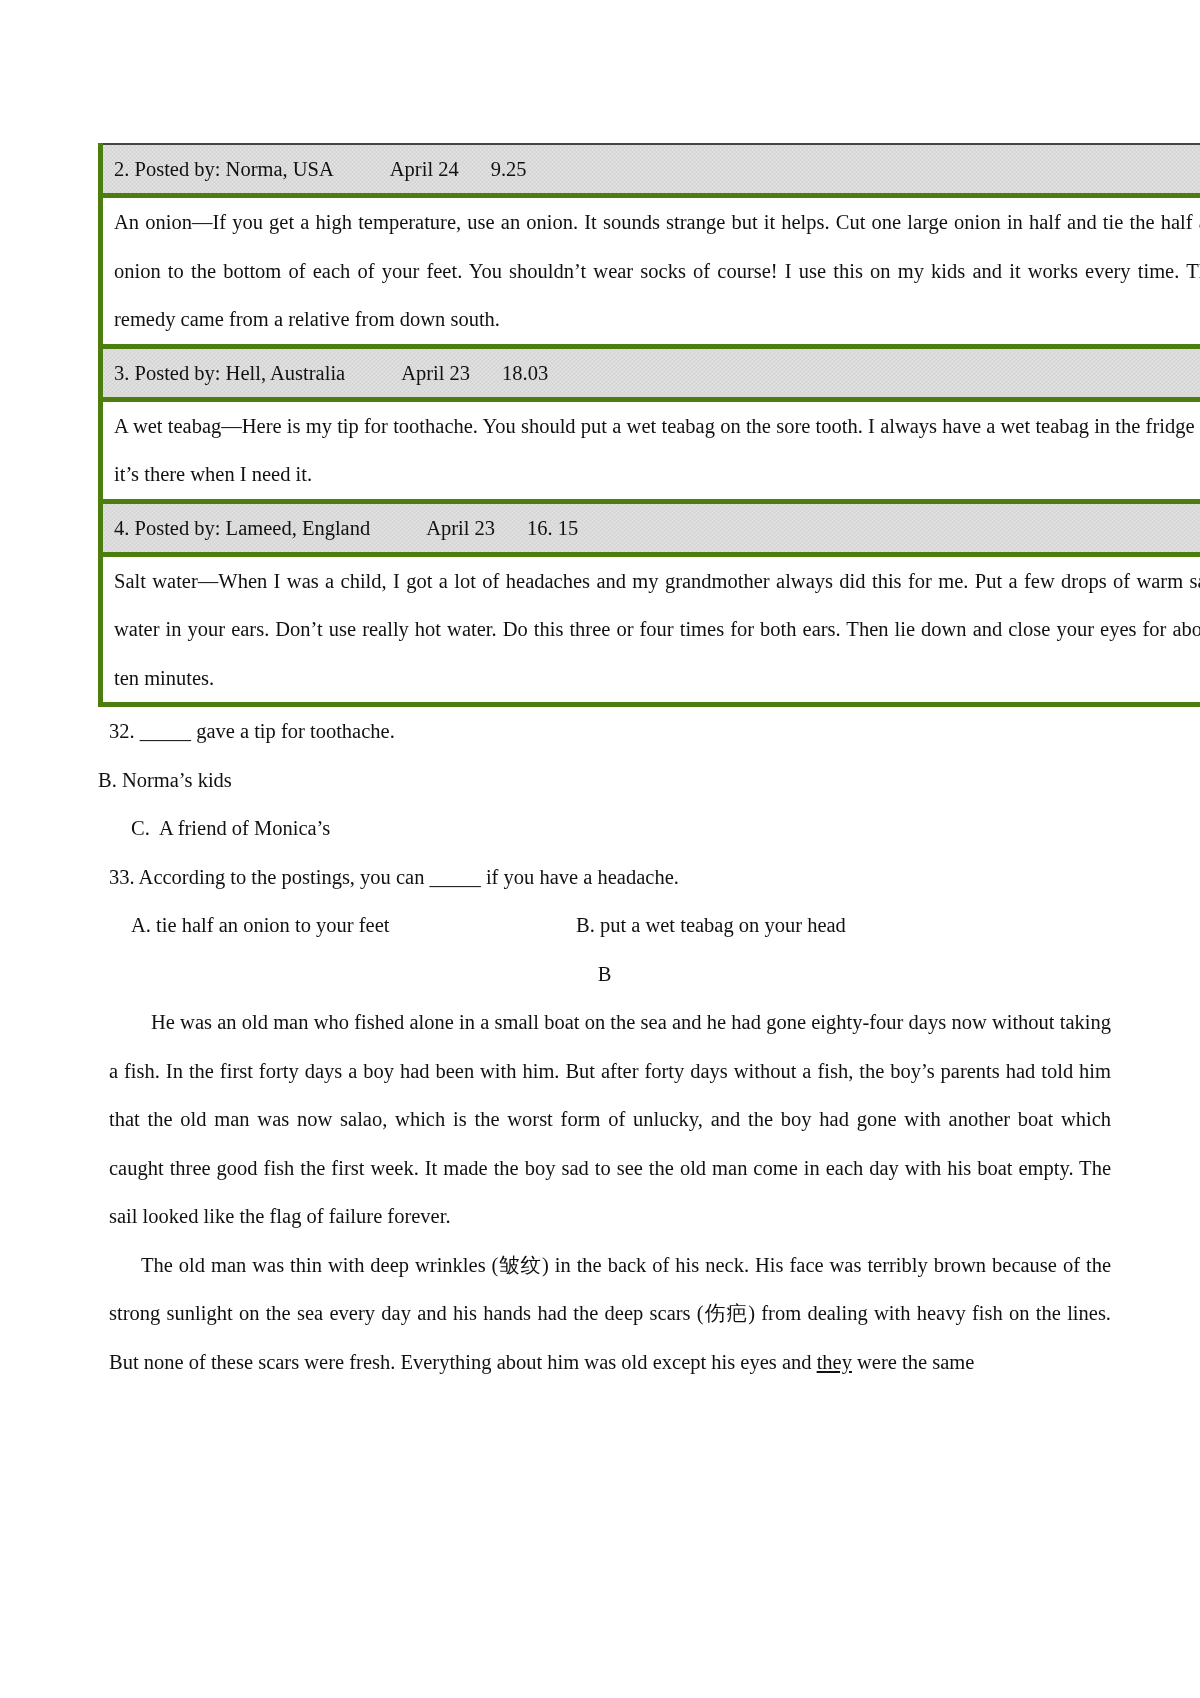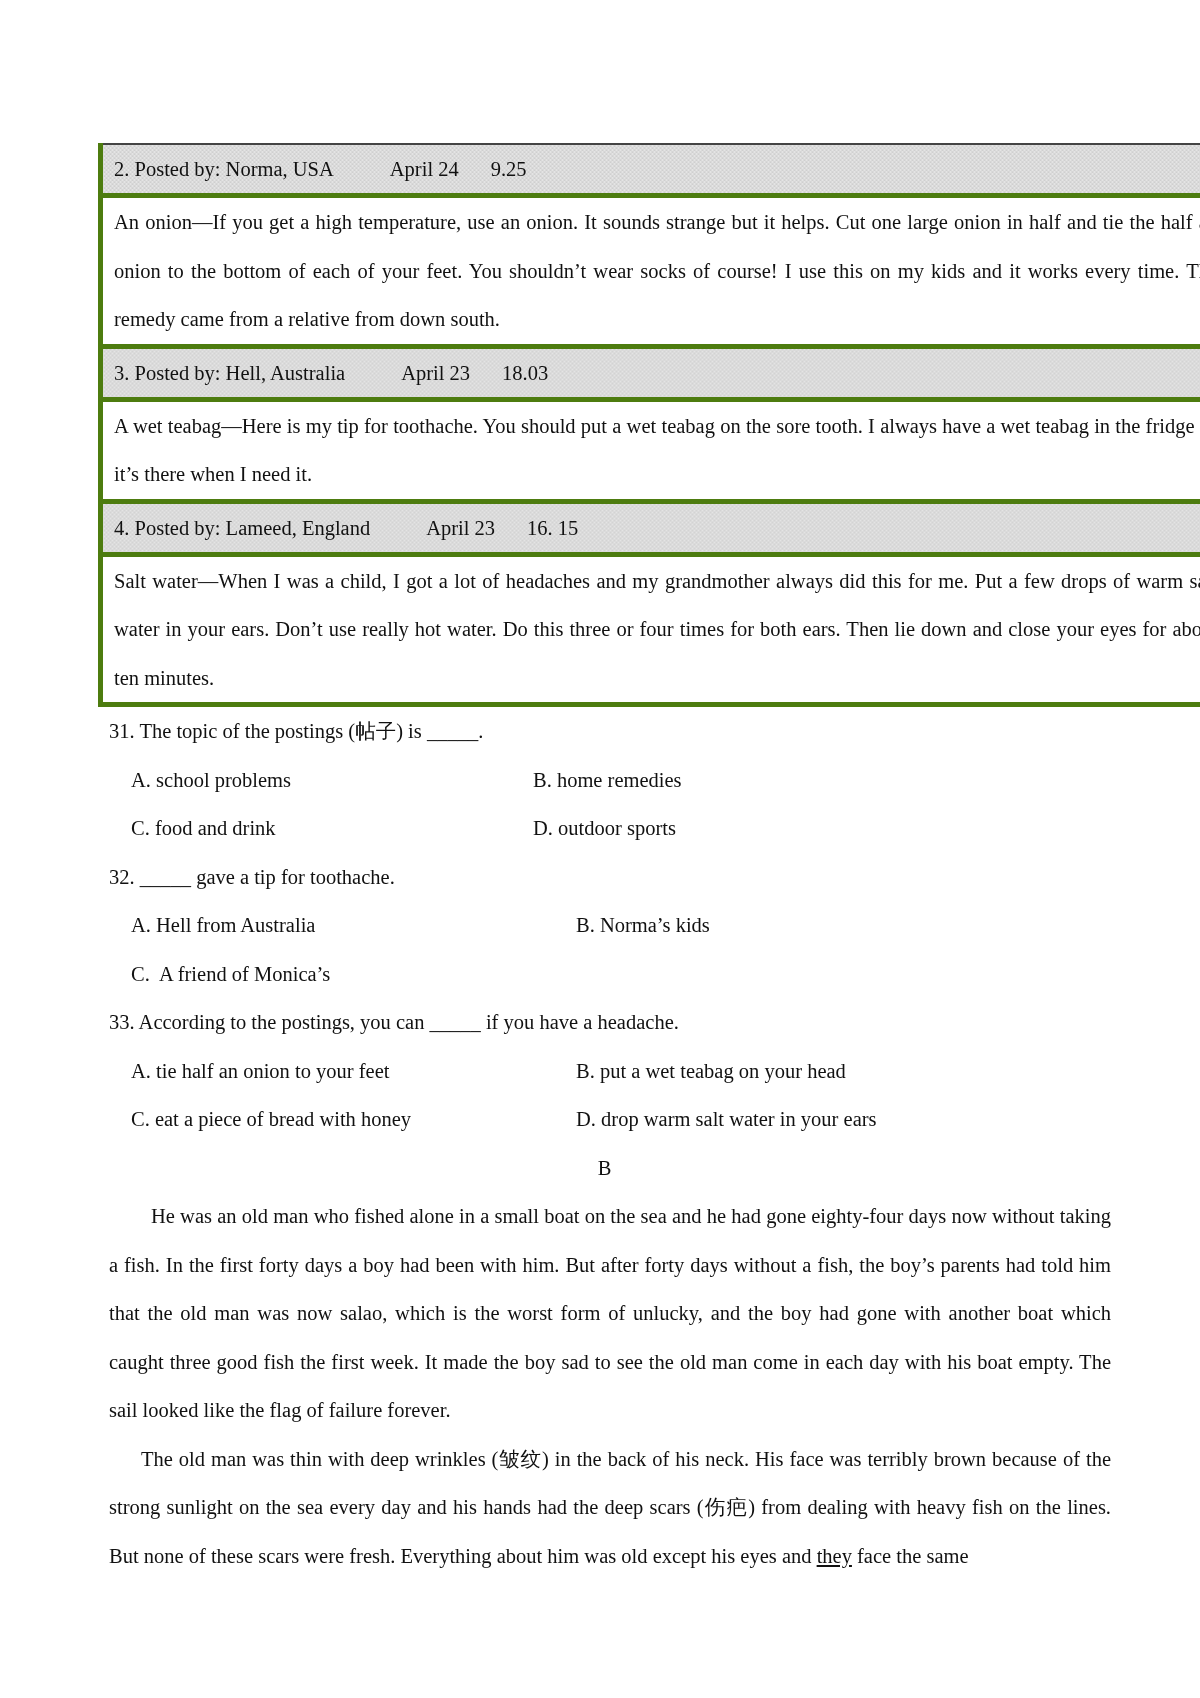"31. The topic of the" div { html: <div> <div>31. The topic of the postings (帖子) is _____.</div> <div> <span>A. school problems</span> <span>B. home remedies</span> </div> <div> <span>C. food and drink</span> <span>D. outdoor sports</span> </div> </div> -> none }
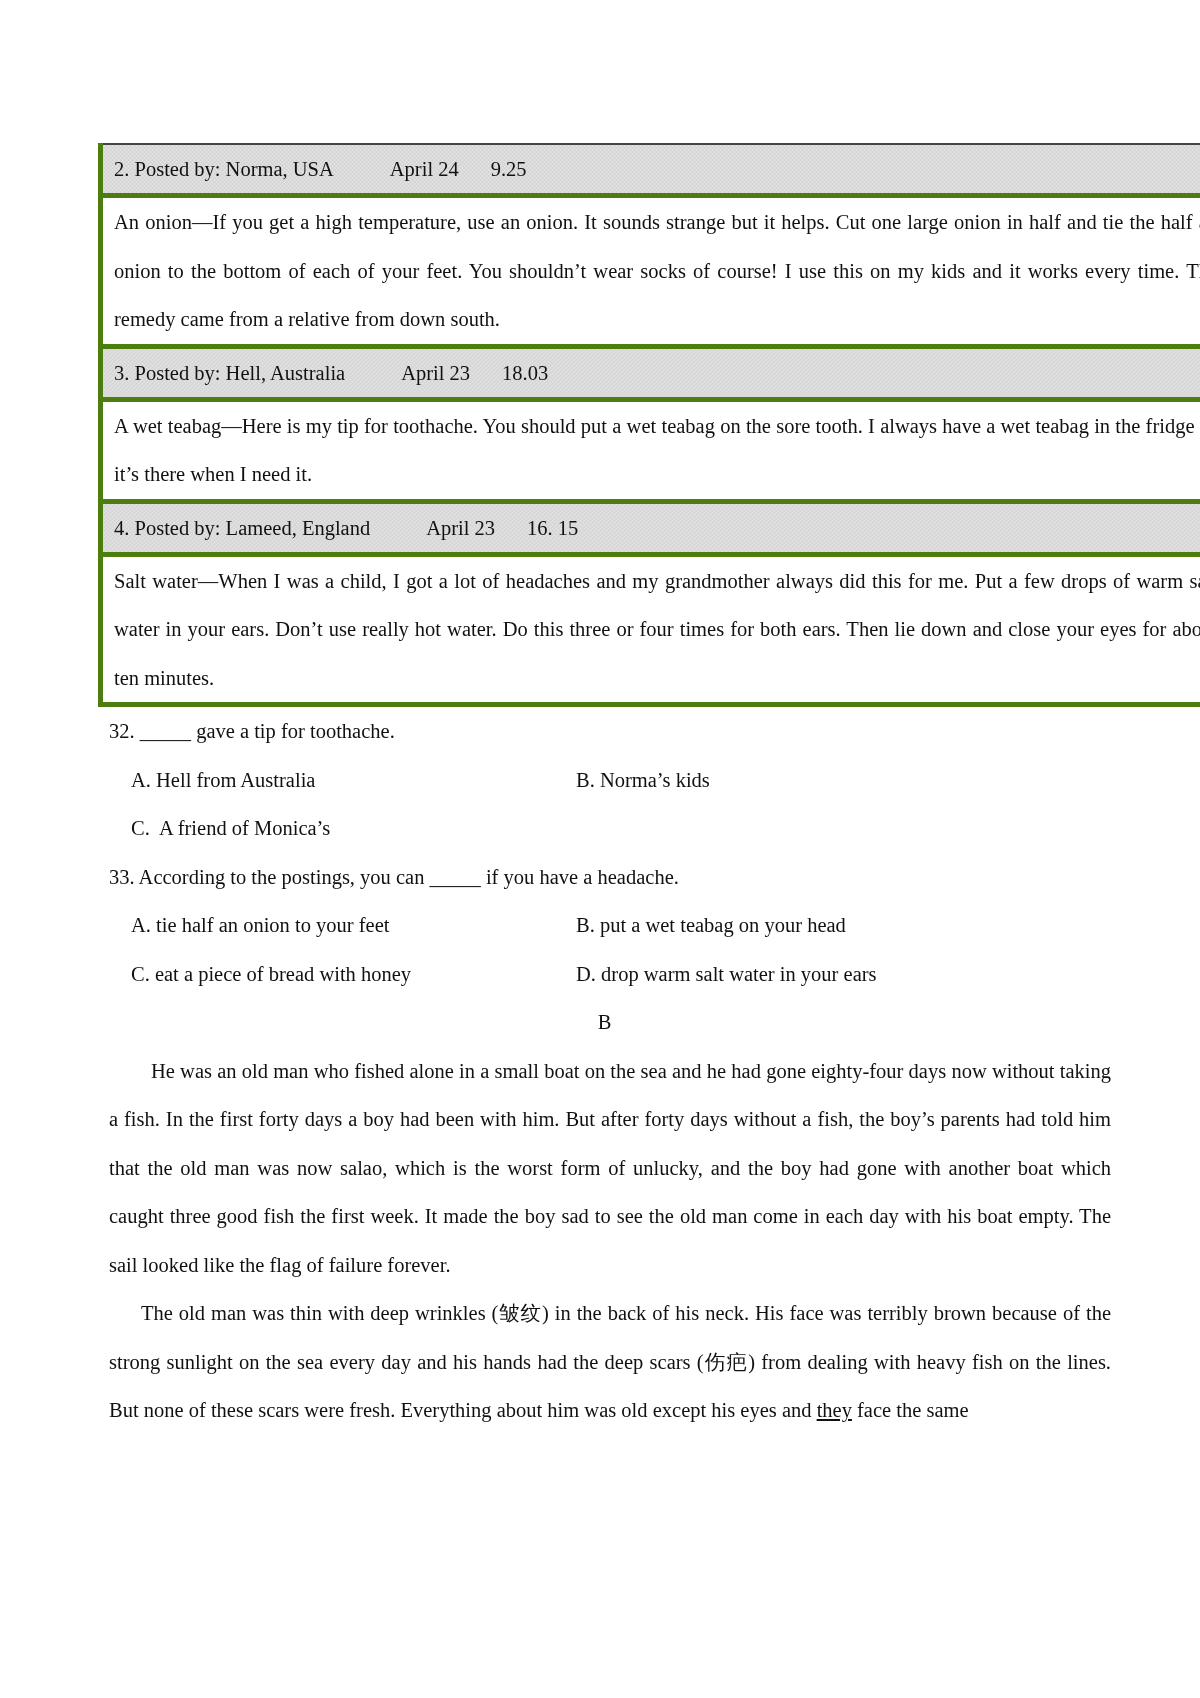"A. Hell from Australia" span.o1 { html: <span>A. Hell from Australia</span> -> none }
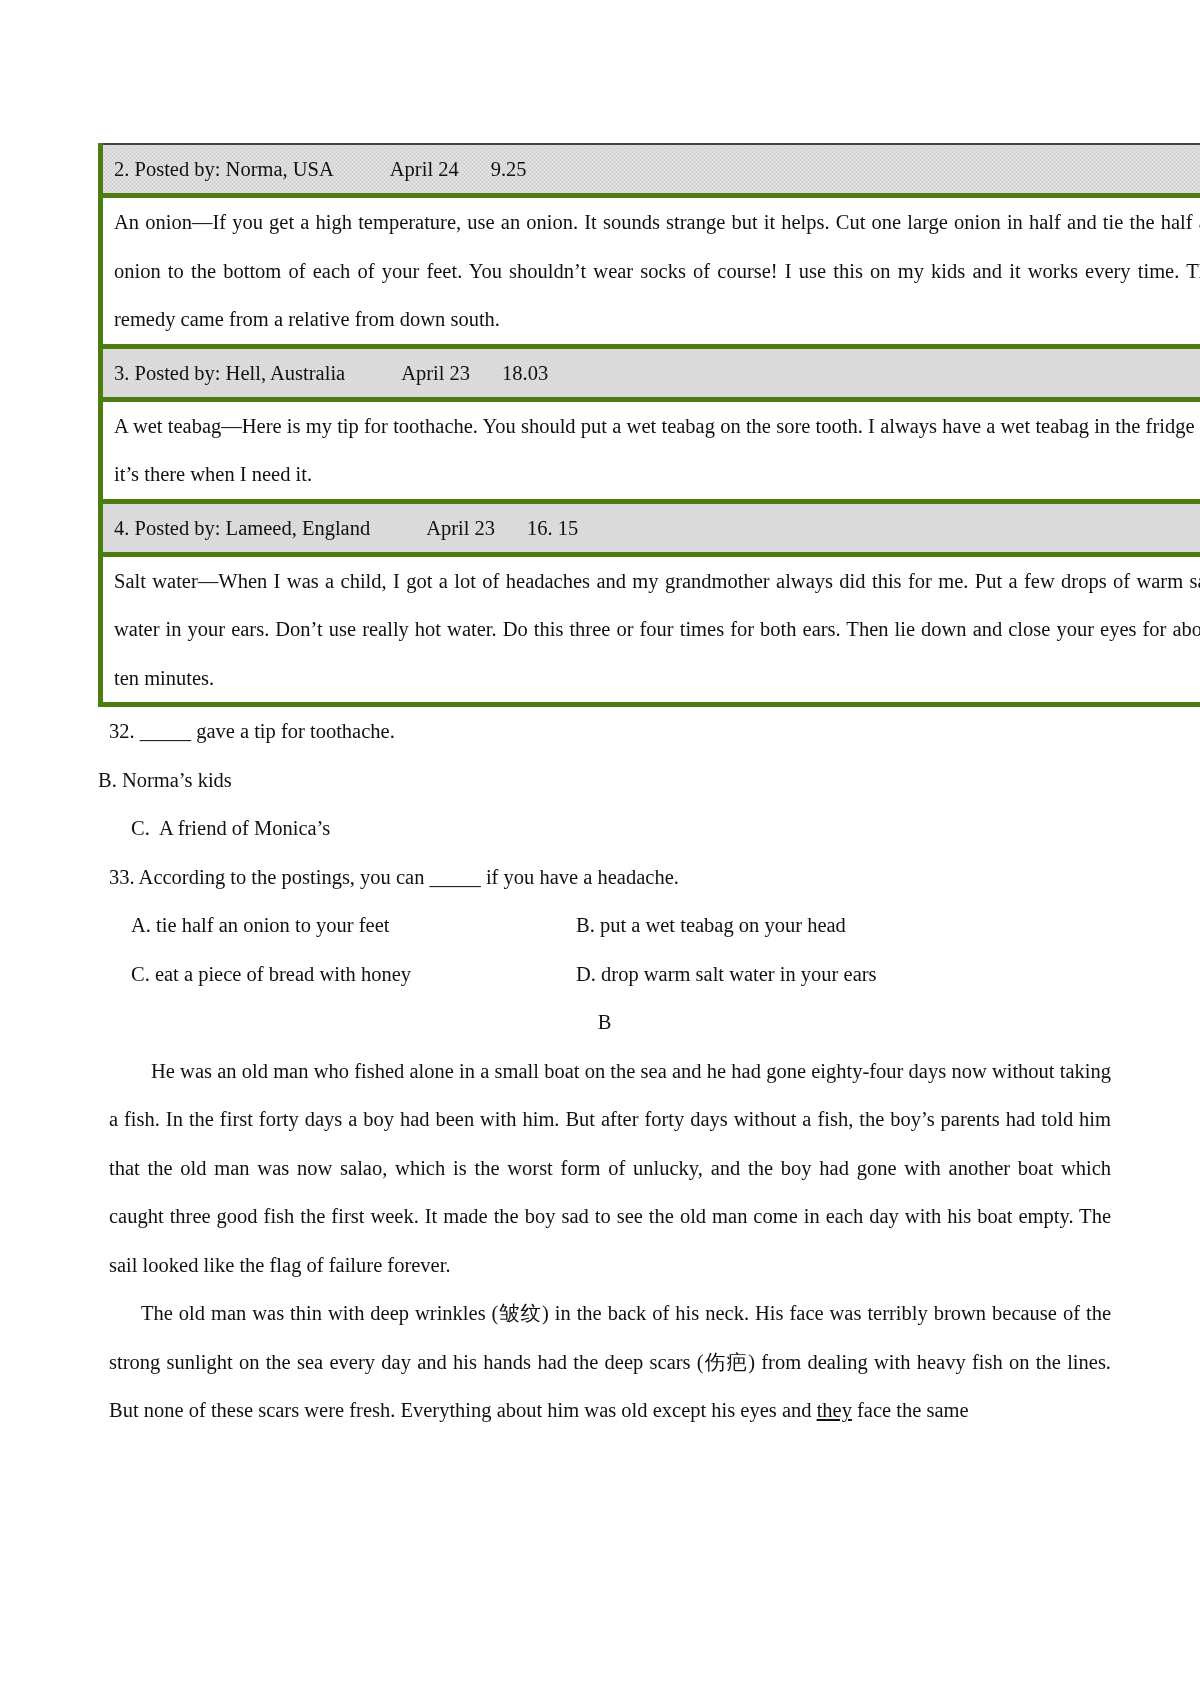"C. eat a piece of" div.opts { html: <div> <span>C. eat a piece of bread with honey</span> <span>D. drop warm salt water in your ears</span> </div> -> none }
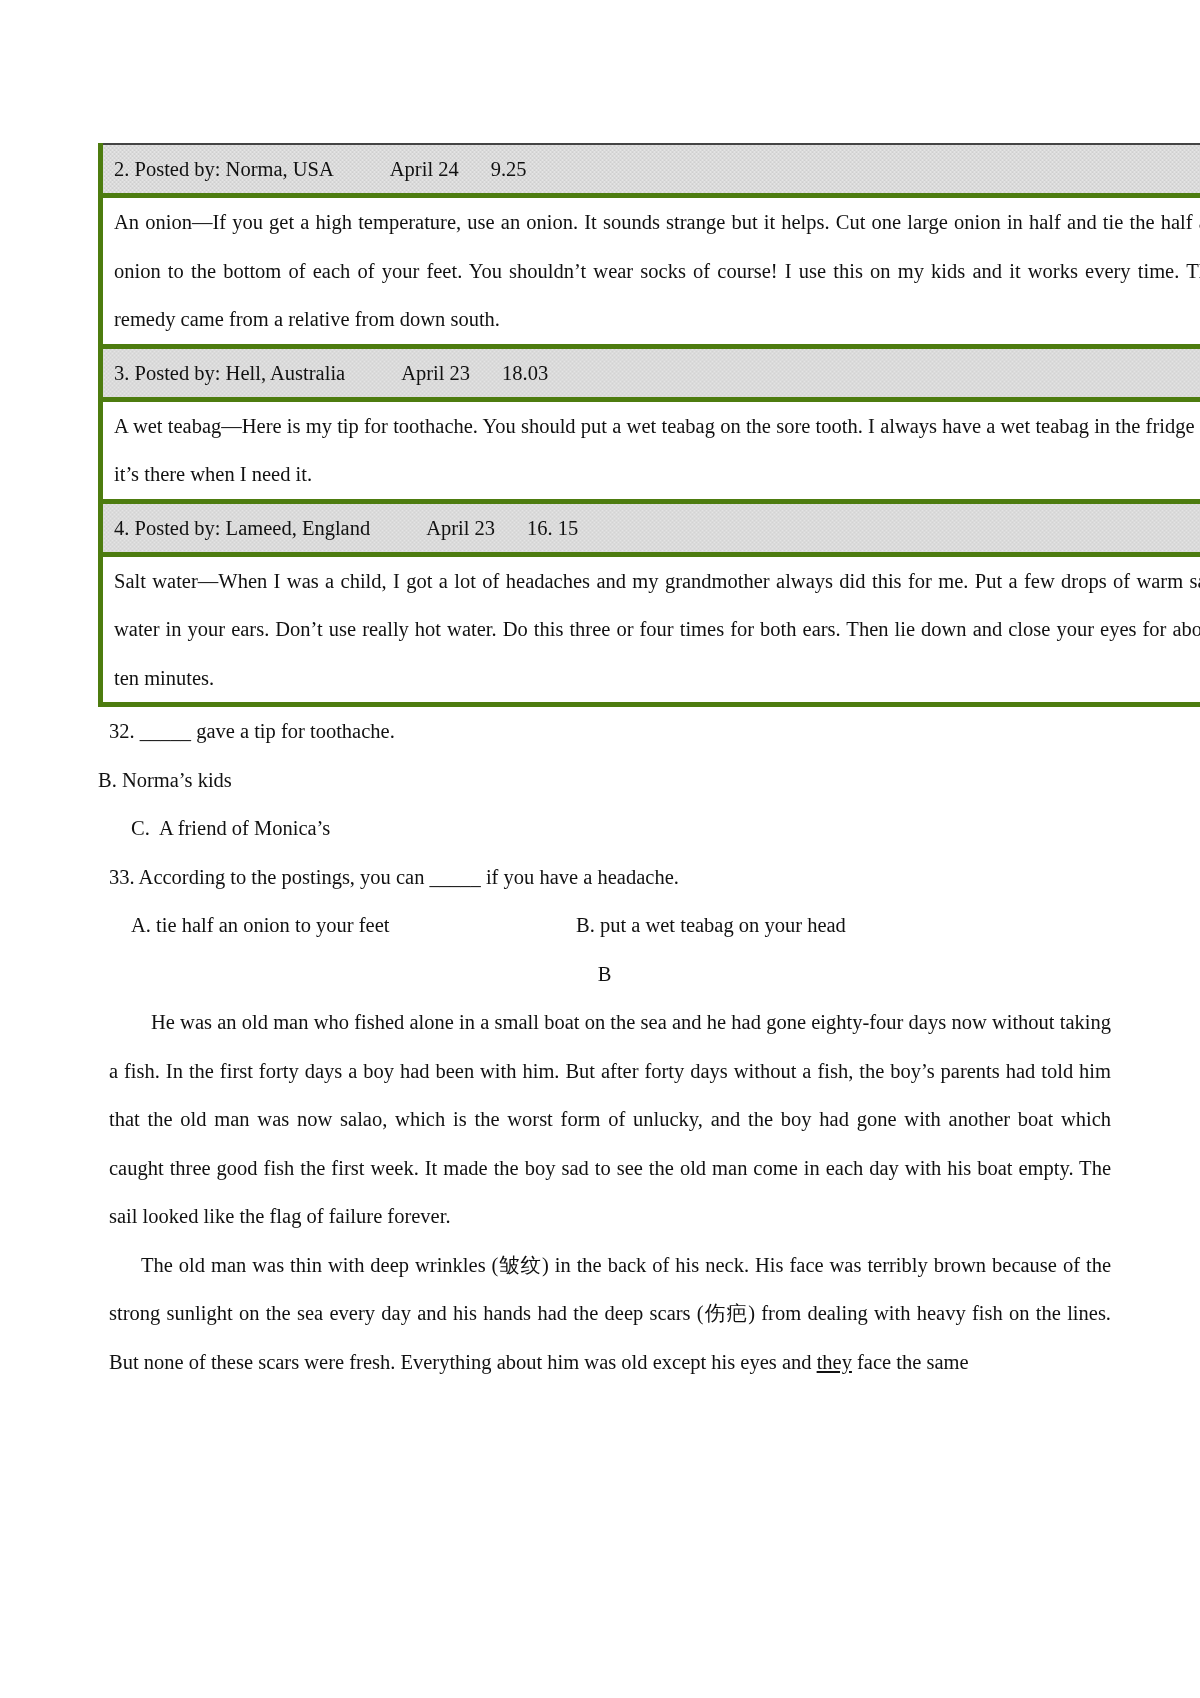"face the same" span { text: face -> were }
